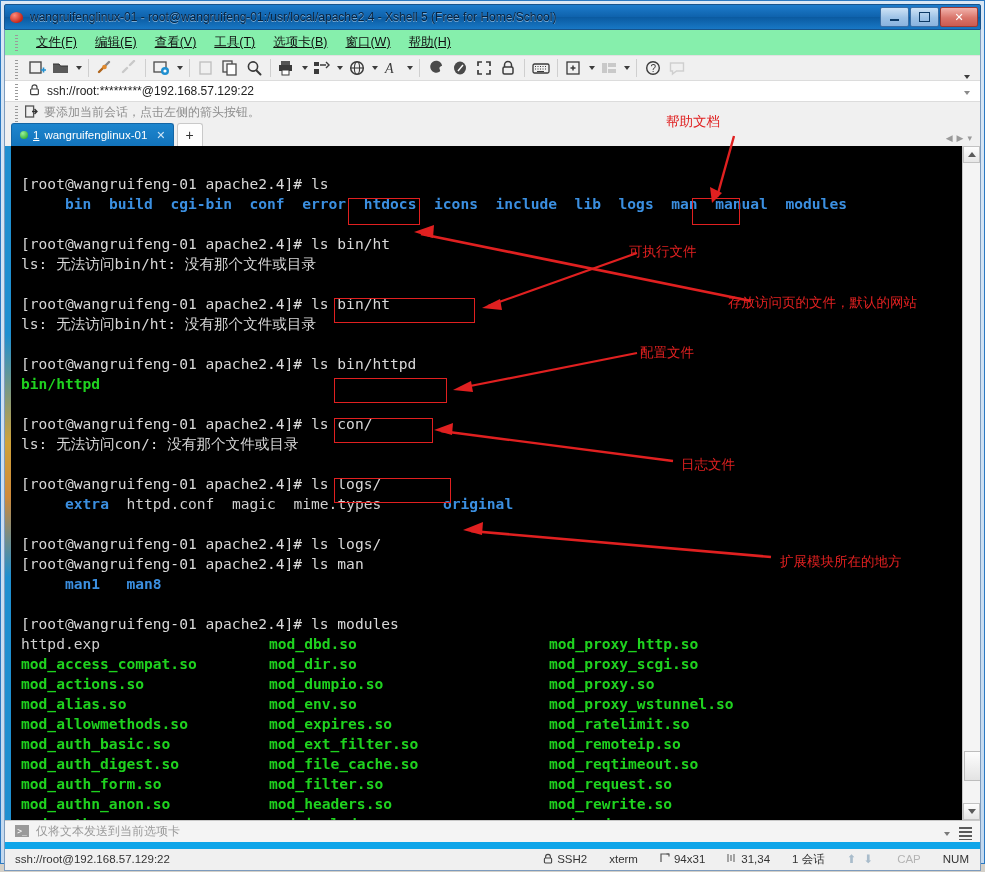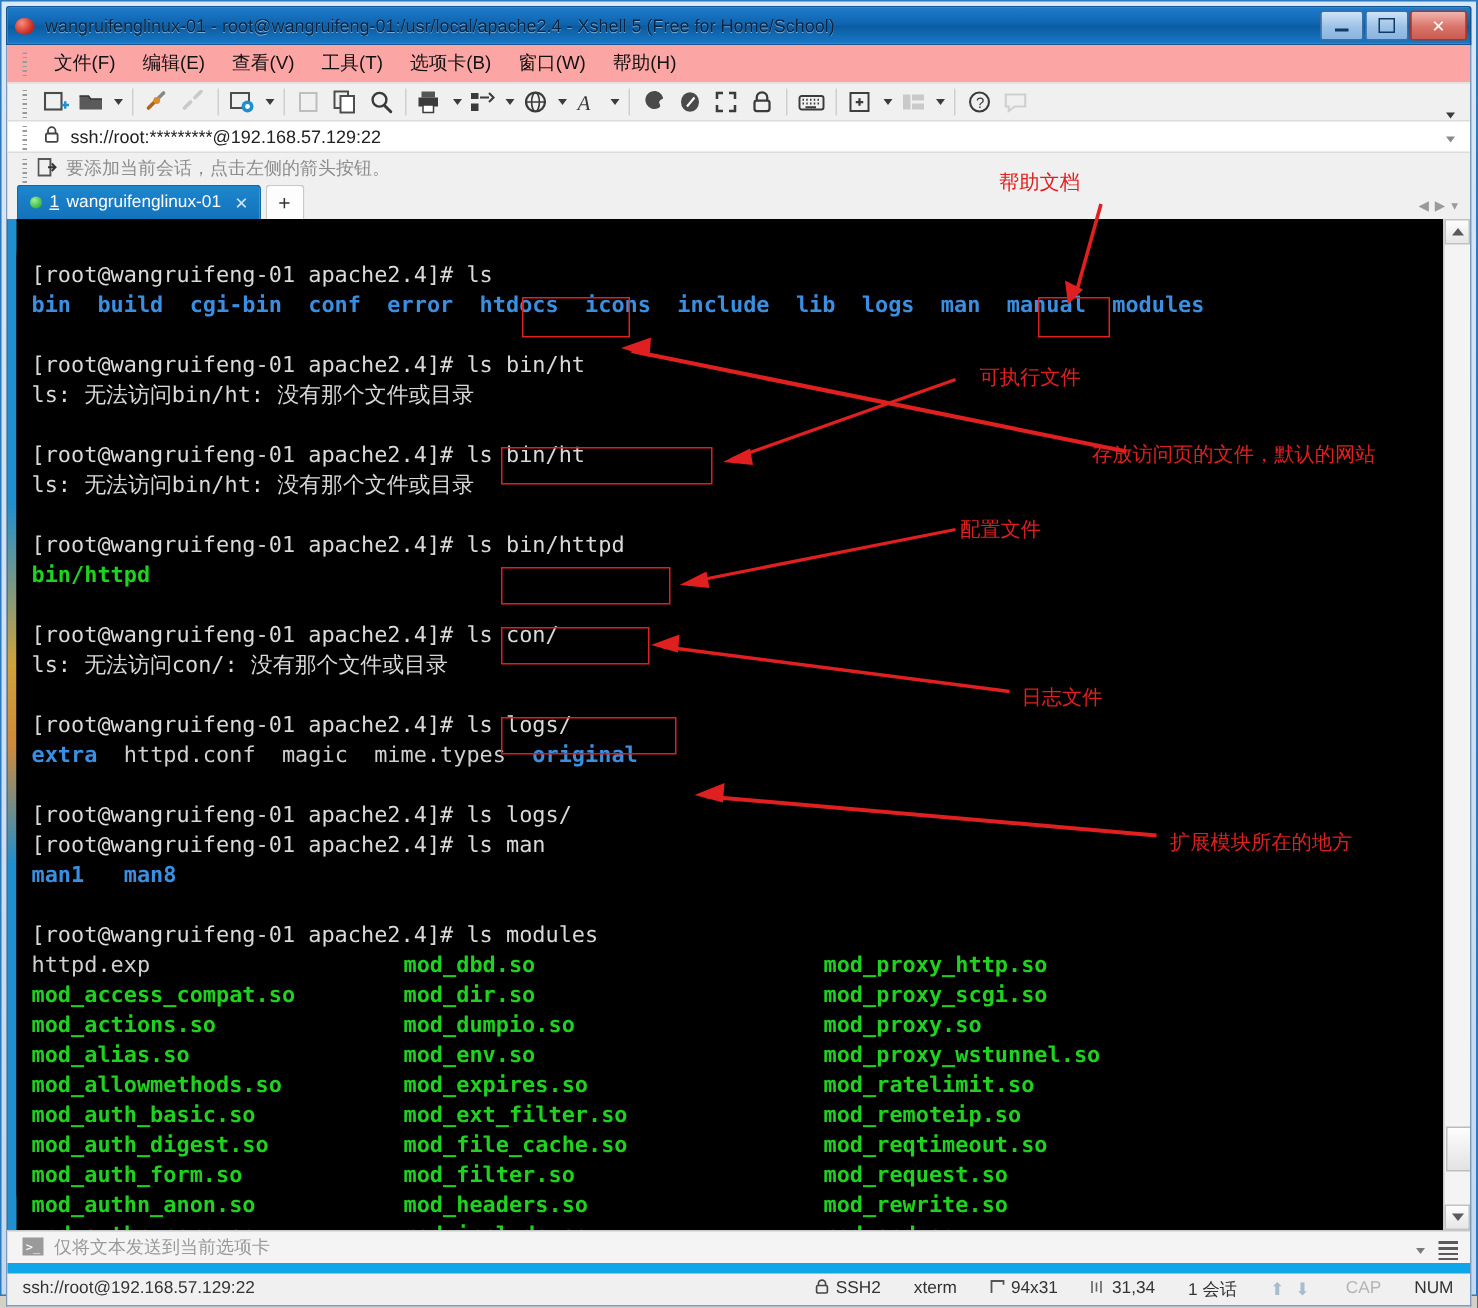"文件(F)" .menubar { background: #fca5a5 -> #86efac; text-decoration: none -> underline }
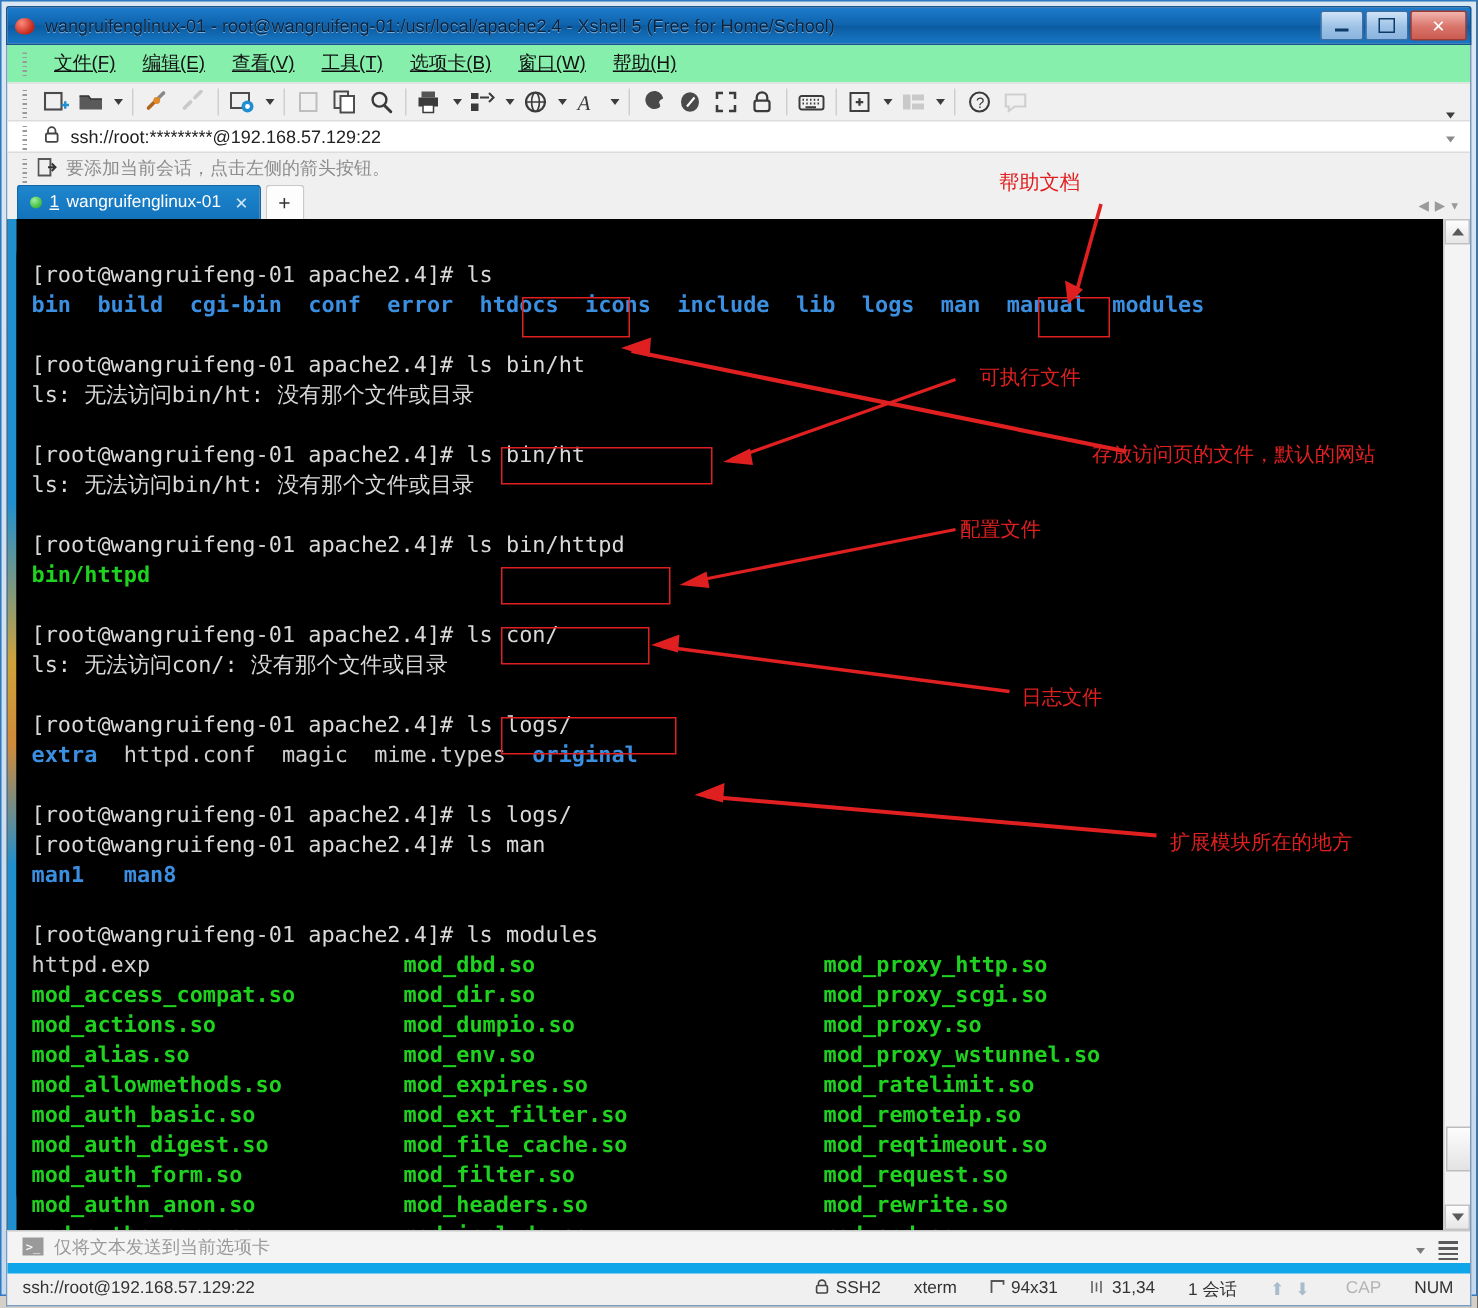"bin build cgi-bin conf error" .term .b { margin-left: none -> 44px }
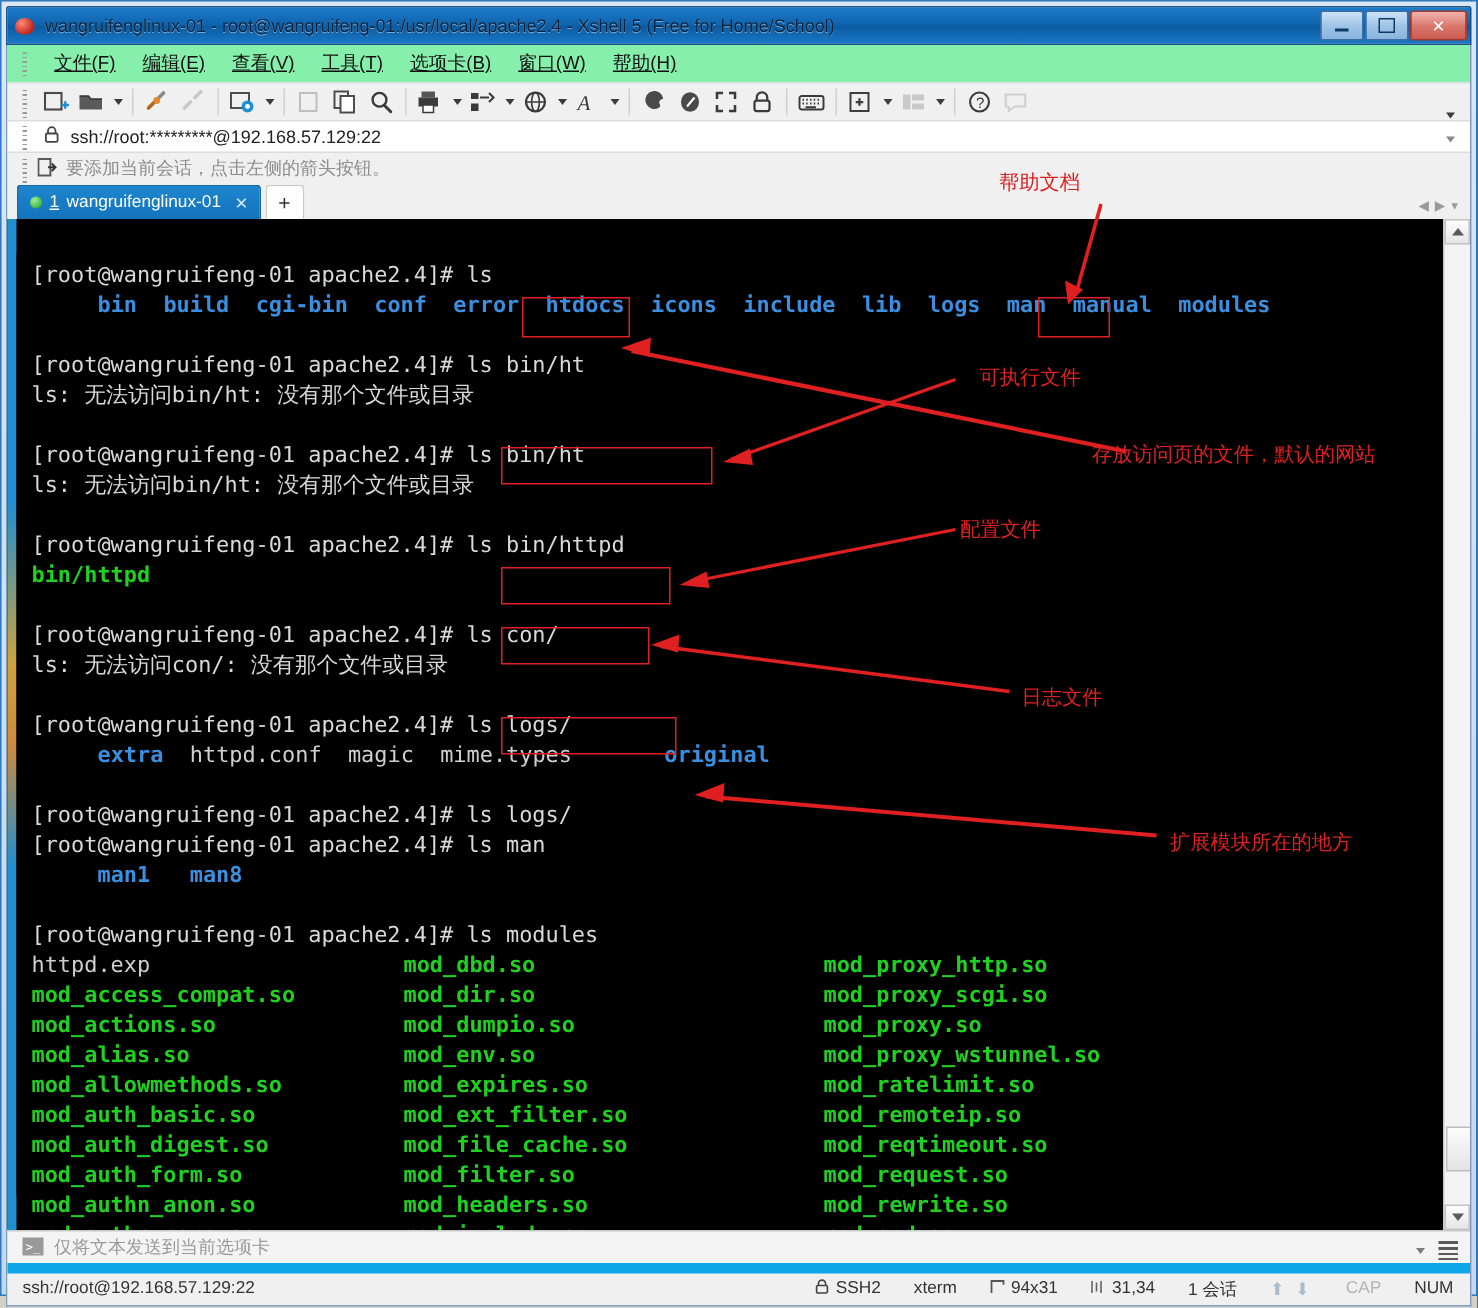"可执行文件" div.anno-text { margin-left: 24px -> none }
